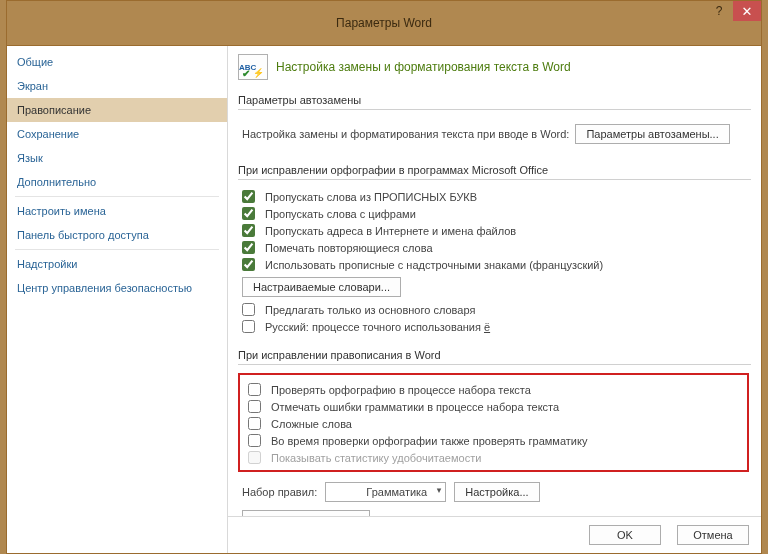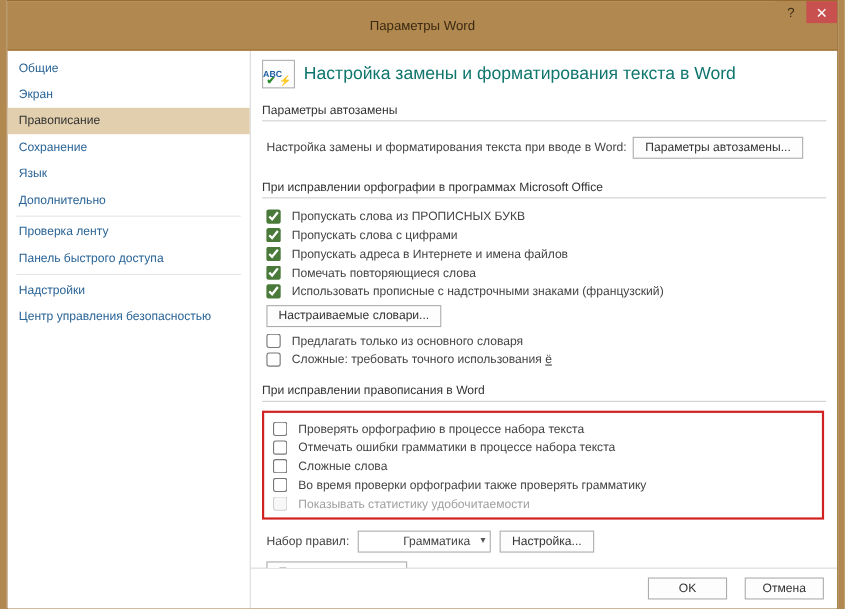"Настройка замены и форматирования текста в" .heading { color: #0f766e -> #4d7c0f; font-size: 16px -> 12px }
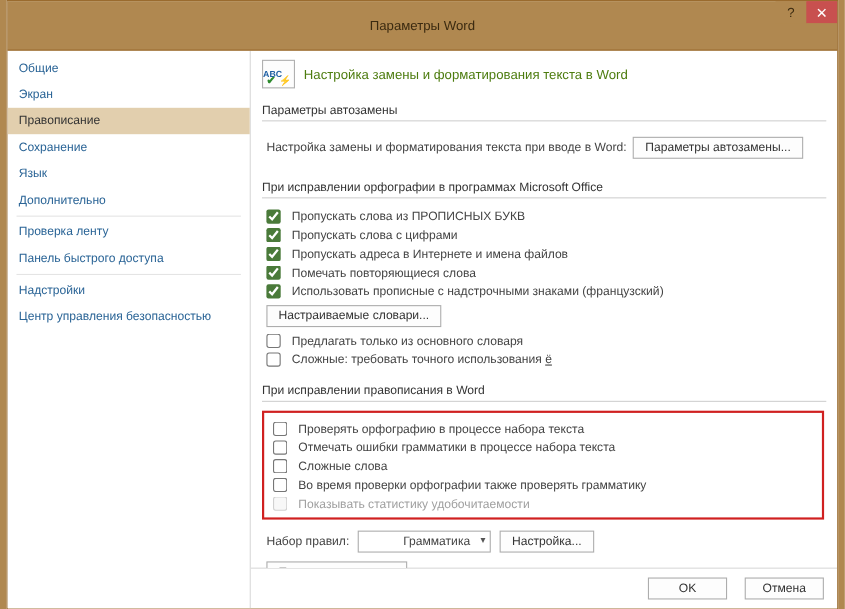"Проверка ленту" div.side-item { text: Проверка ленту -> Настроить имена }
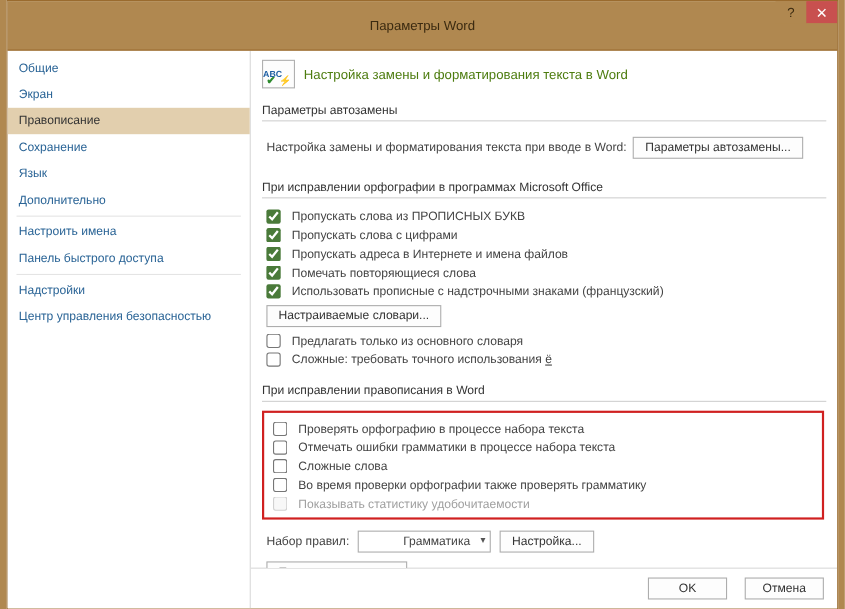"Сложные: требовать точного использования" span { text: Сложные: требовать -> Русский: процессе }
